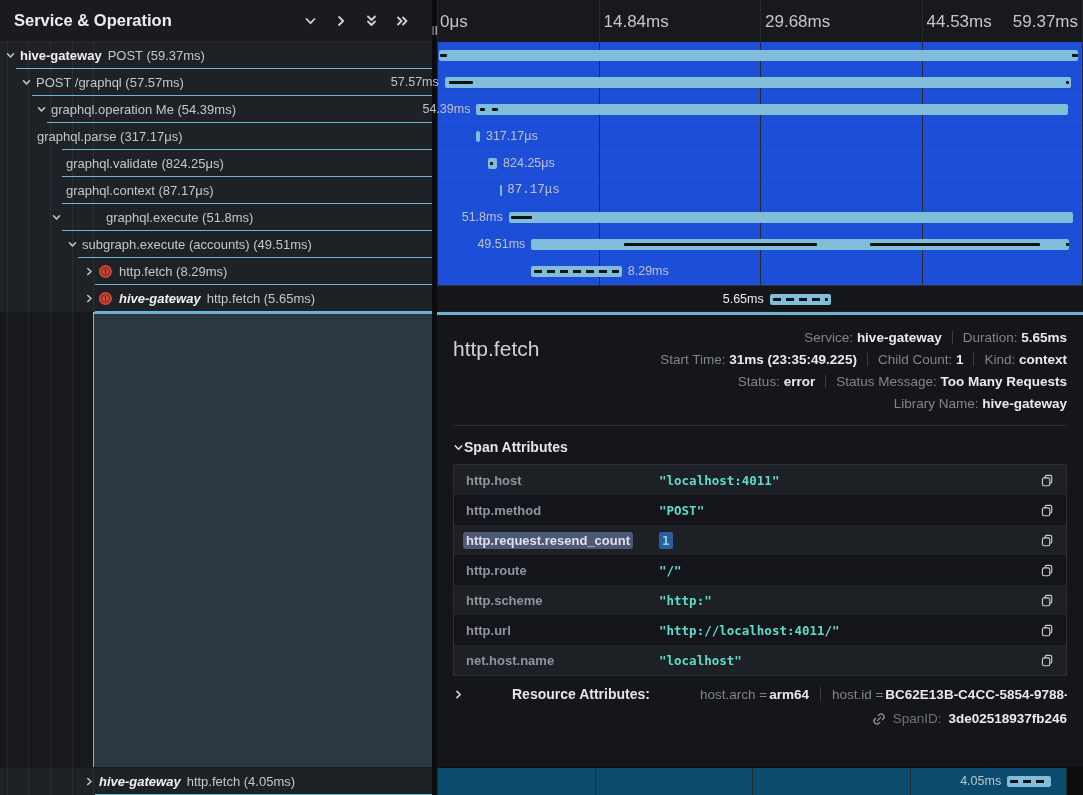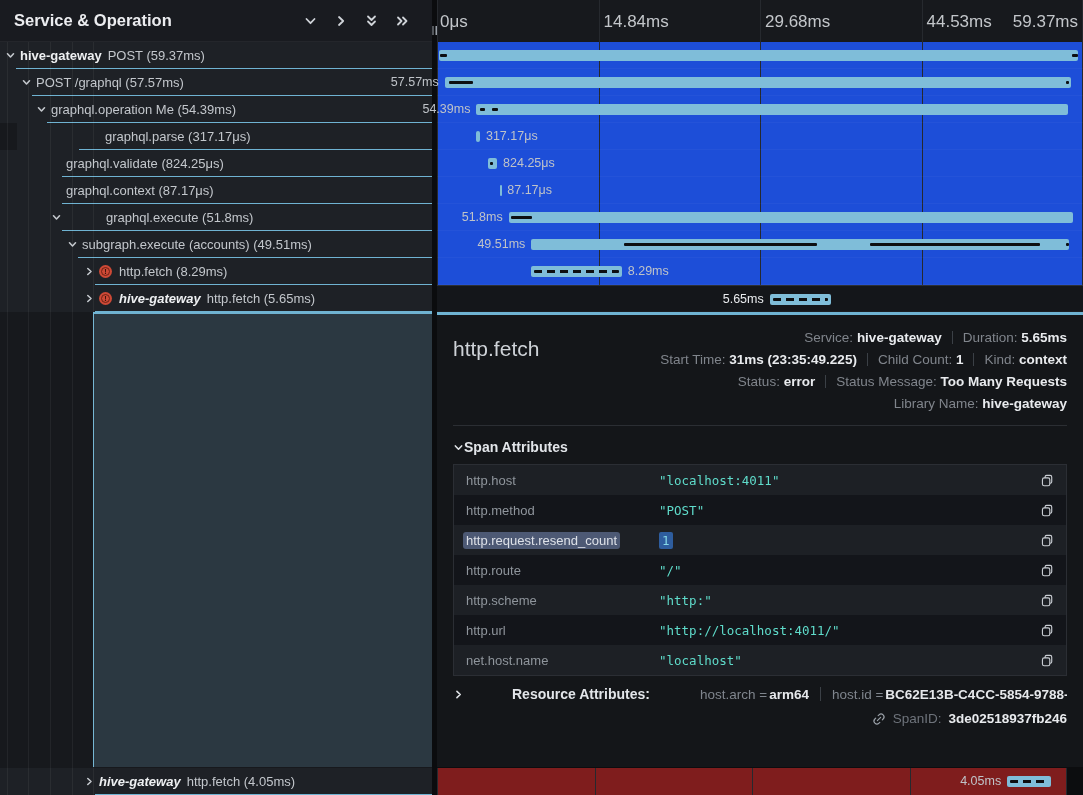"graphql.parse (317.17μs)" div.tree-row { margin-left: 17px -> none; padding-left: 74px -> 23px }
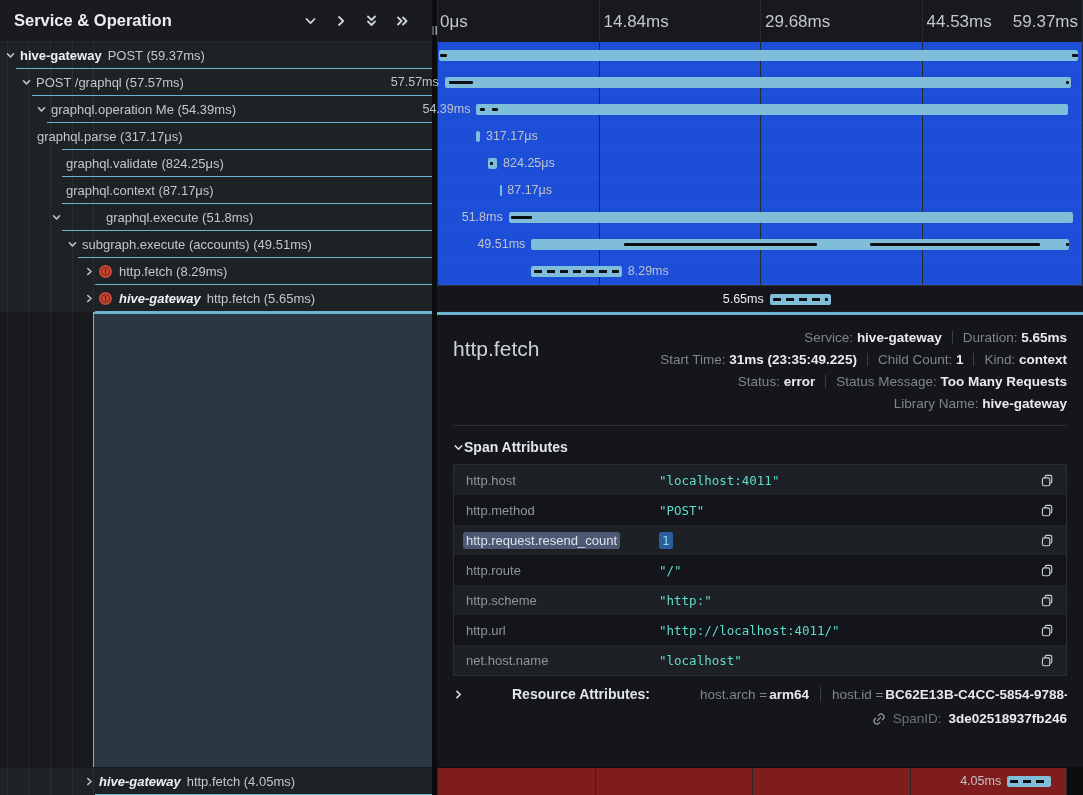"87.17μs" span.bar-label { font-family: none -> Liberation Mono, monospace }
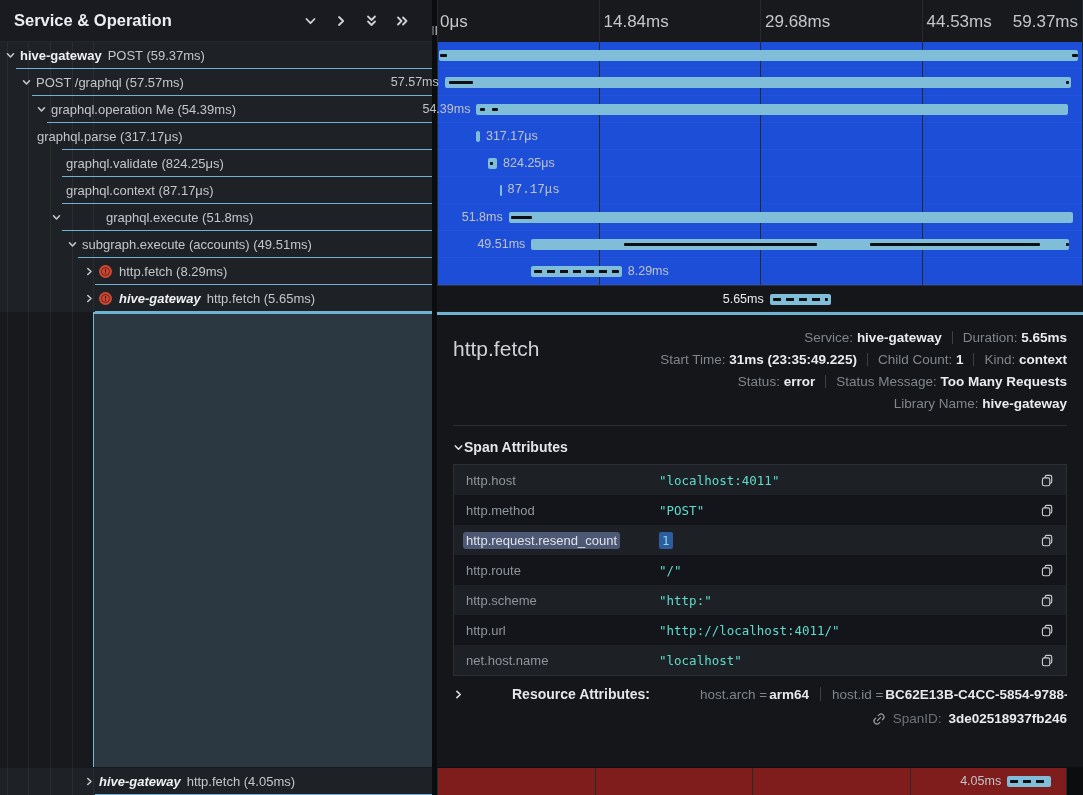"http.host" .attr-row { font-weight: none -> bold }
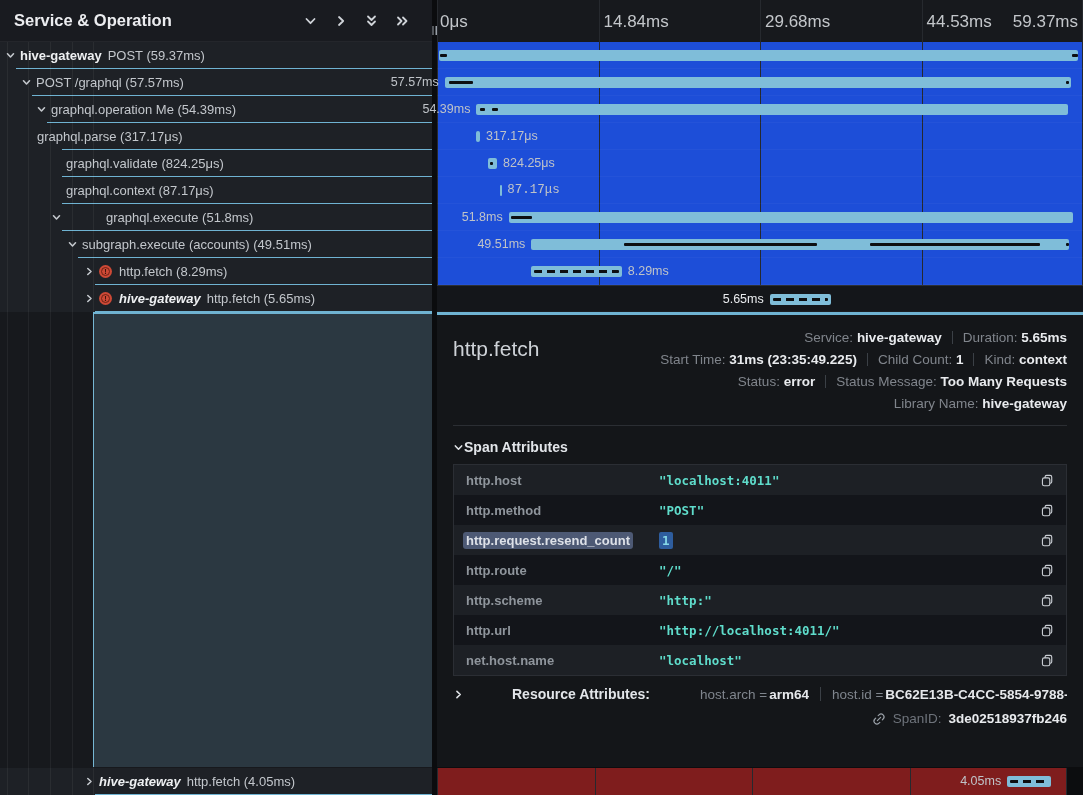"4.05ms" .tl-bottom { background: #7f1d1d -> #0c4a6e }
